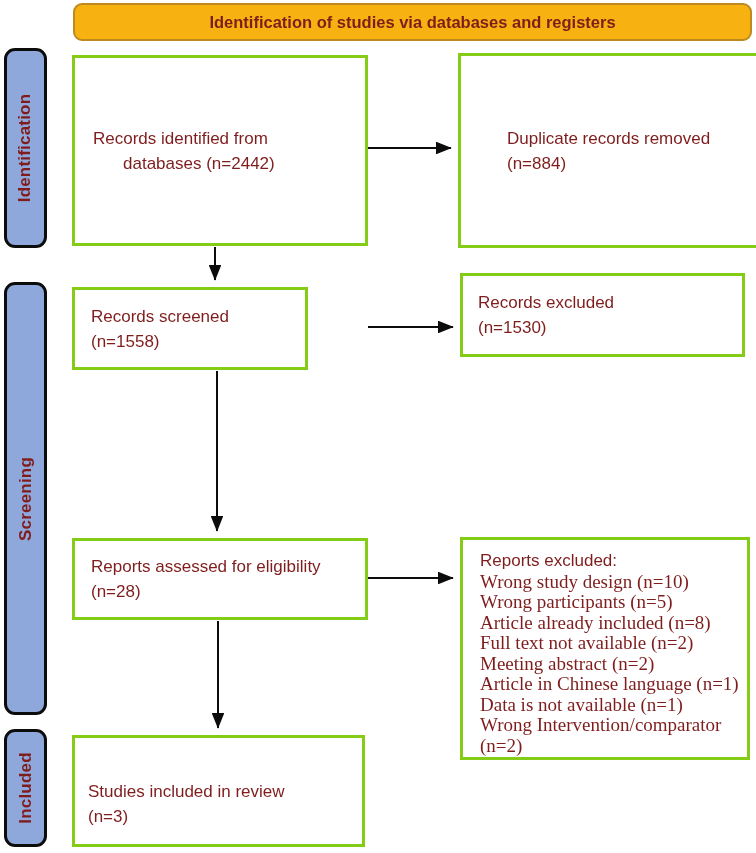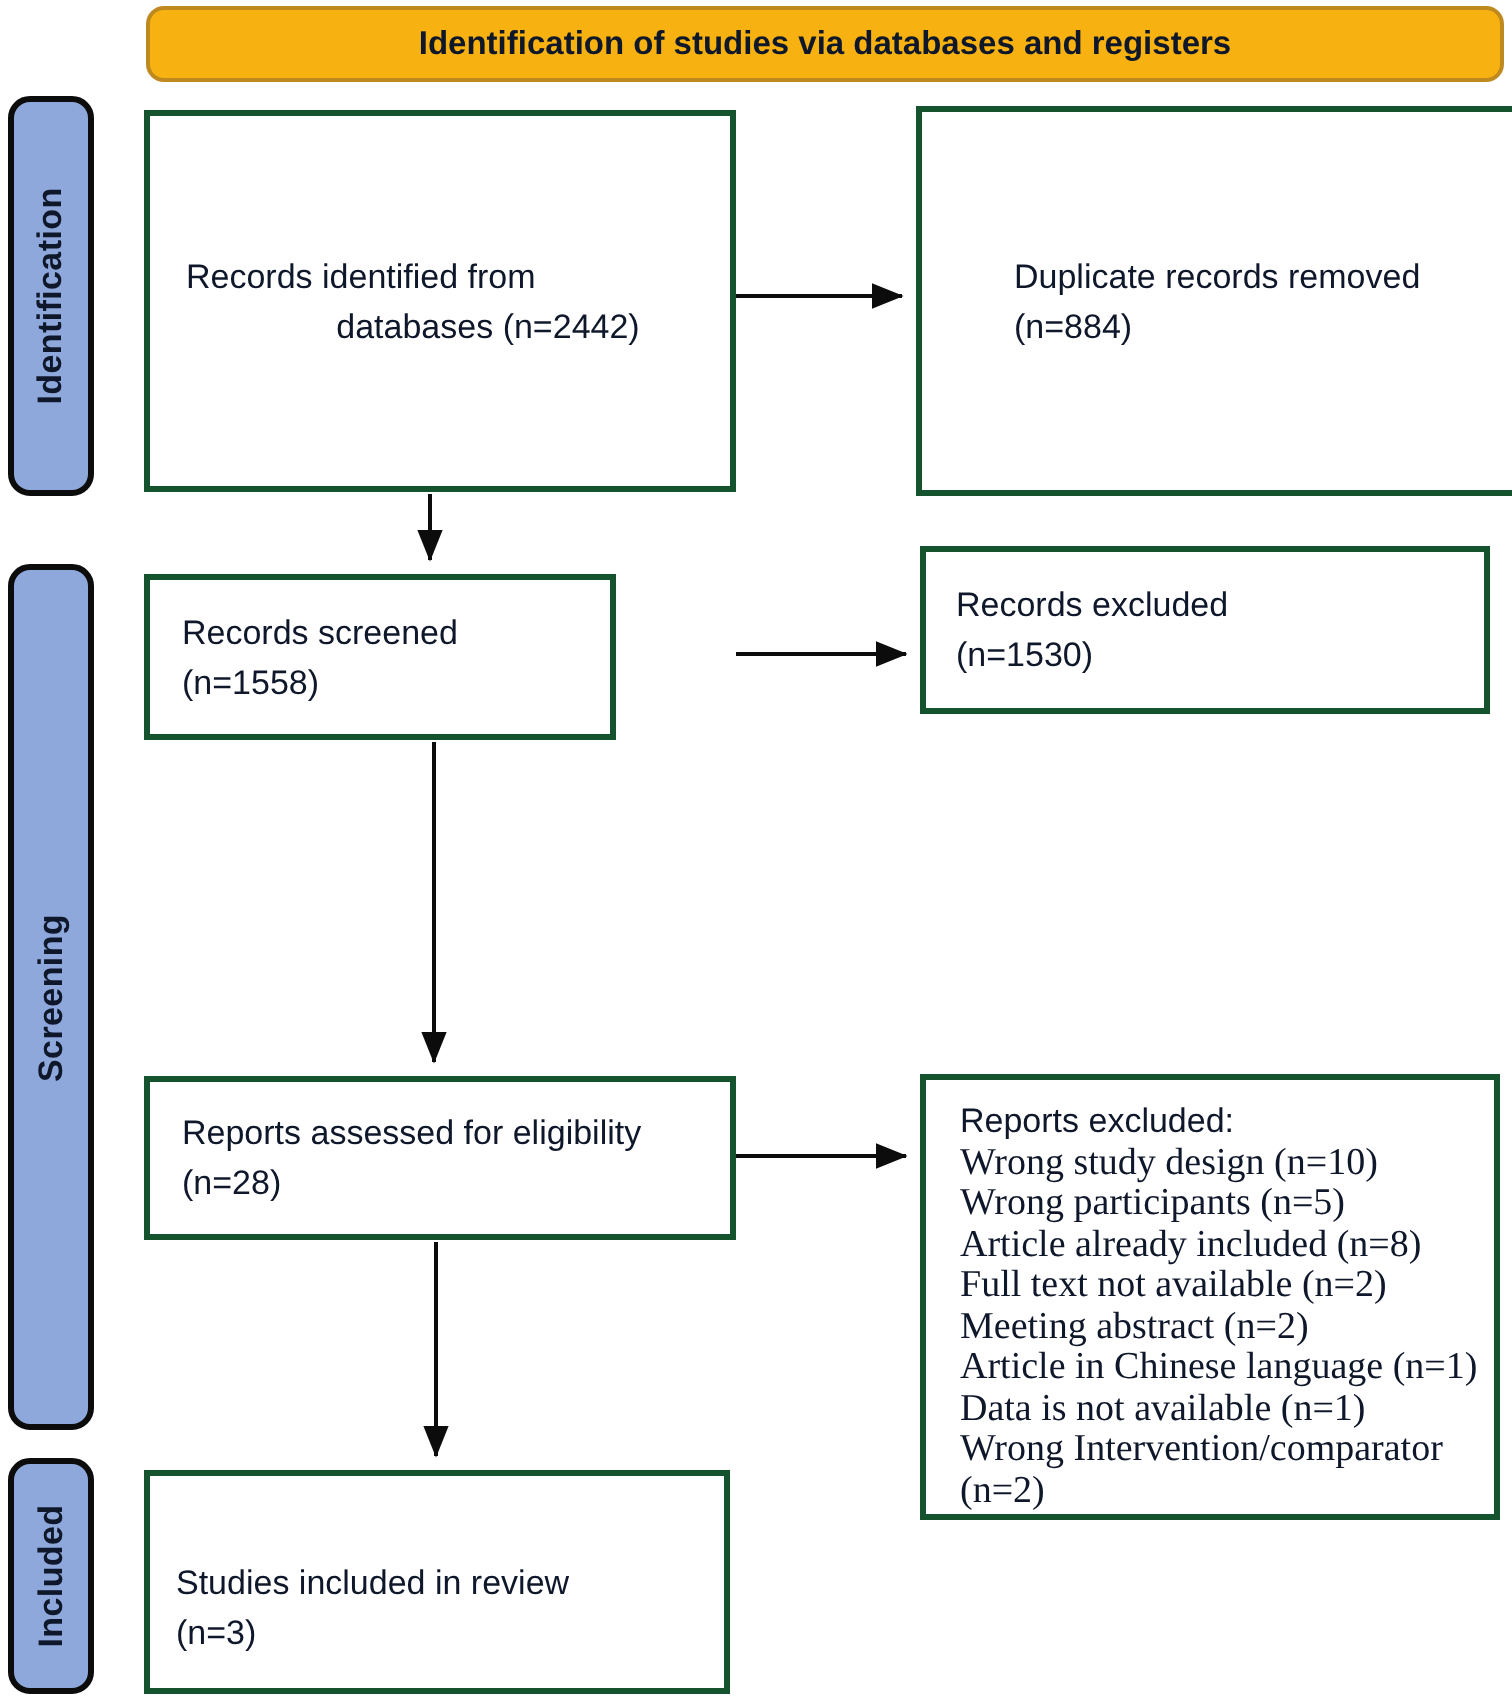"Identification of studies via databases" #canvas { color: #0f172a -> #7f1d1d }
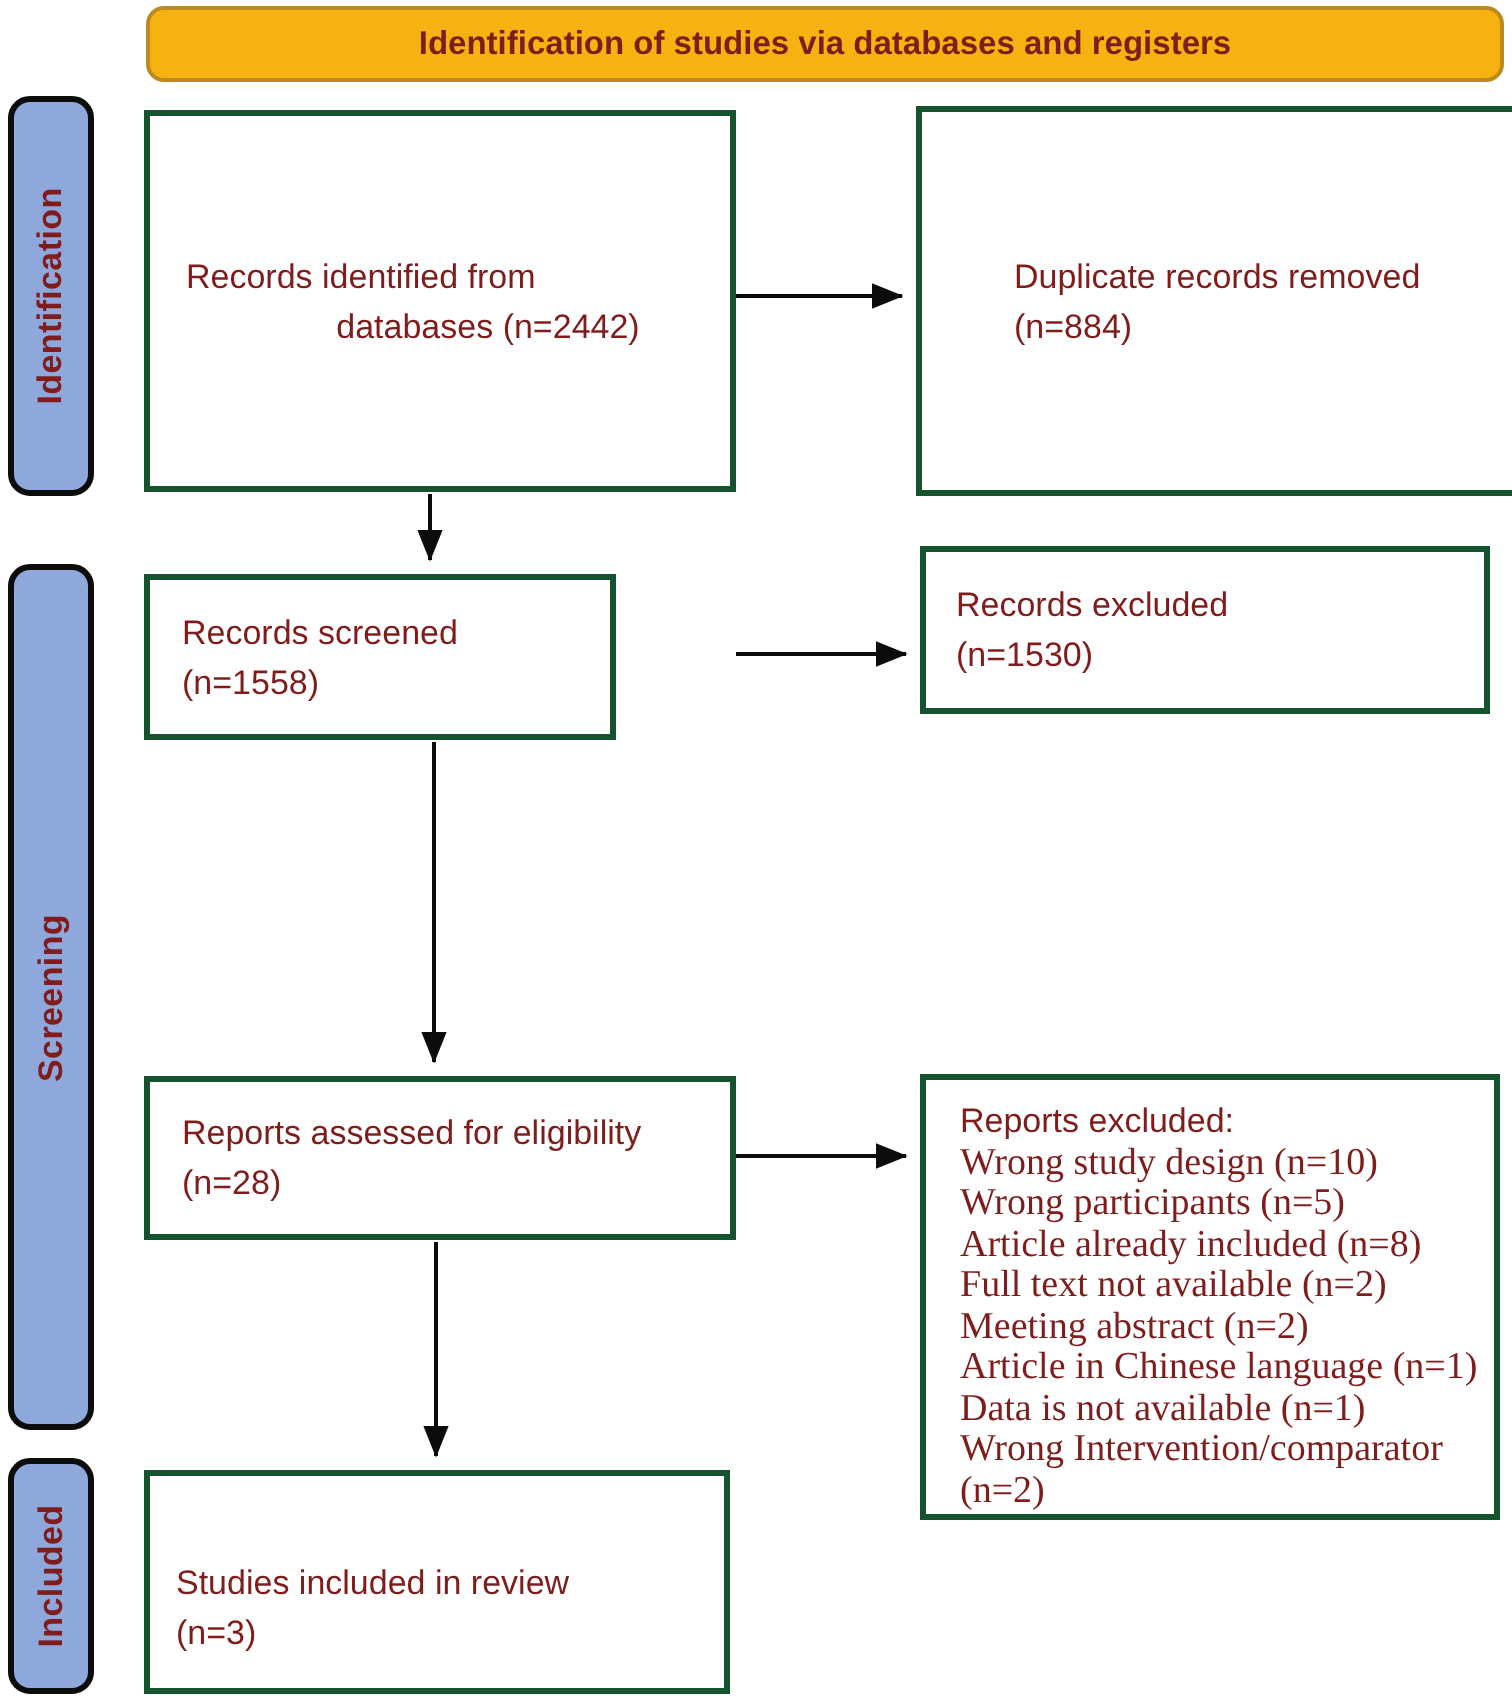"Records identified from" .fbox { border: 3px solid #14532d -> 3px solid #84cc16 }
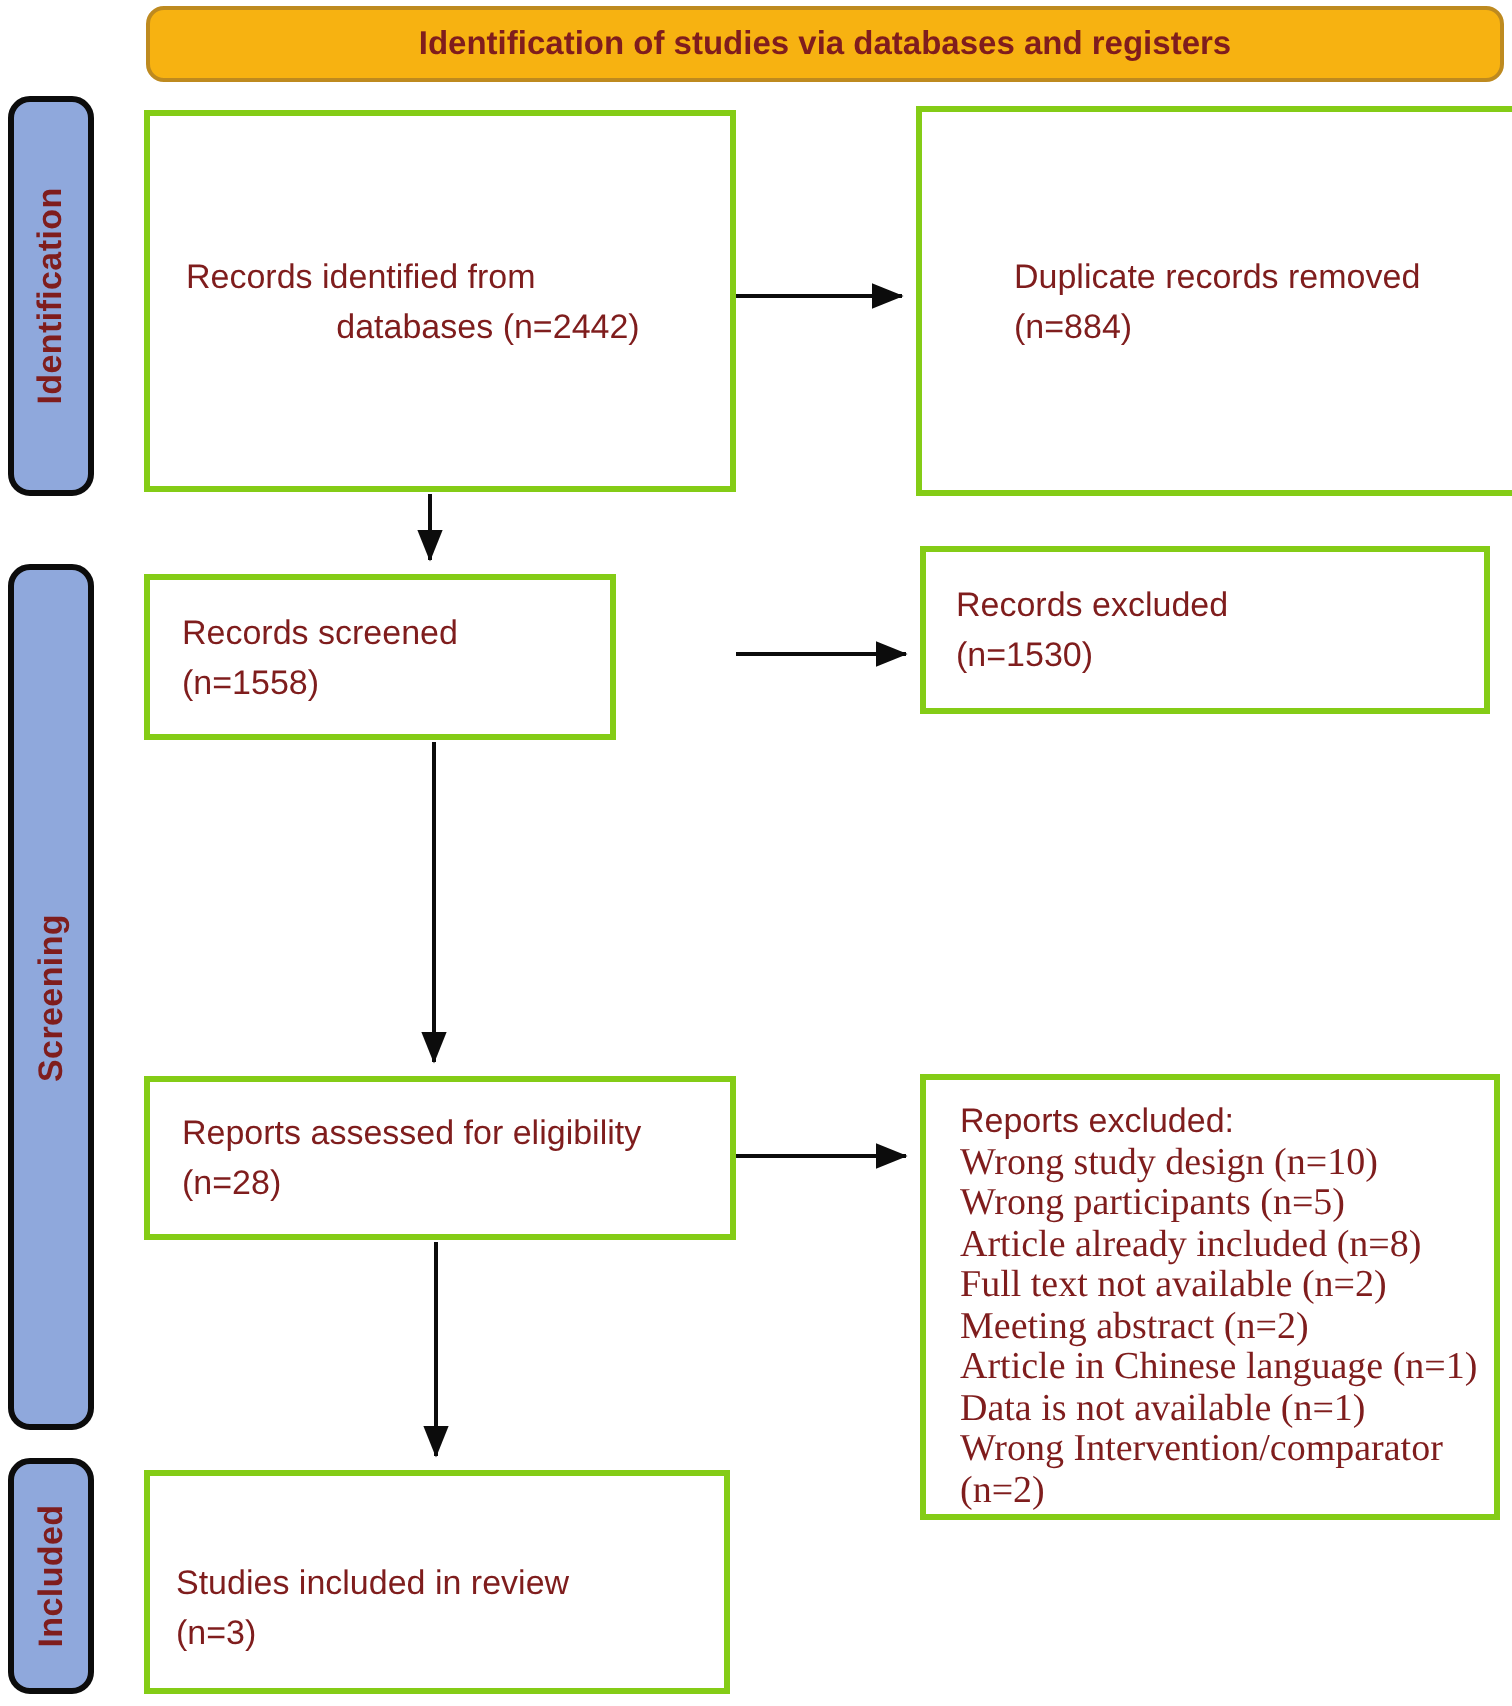"databases (n=2442)" #box-records-identified .line:nth-child(2) { text-align: center -> none }
